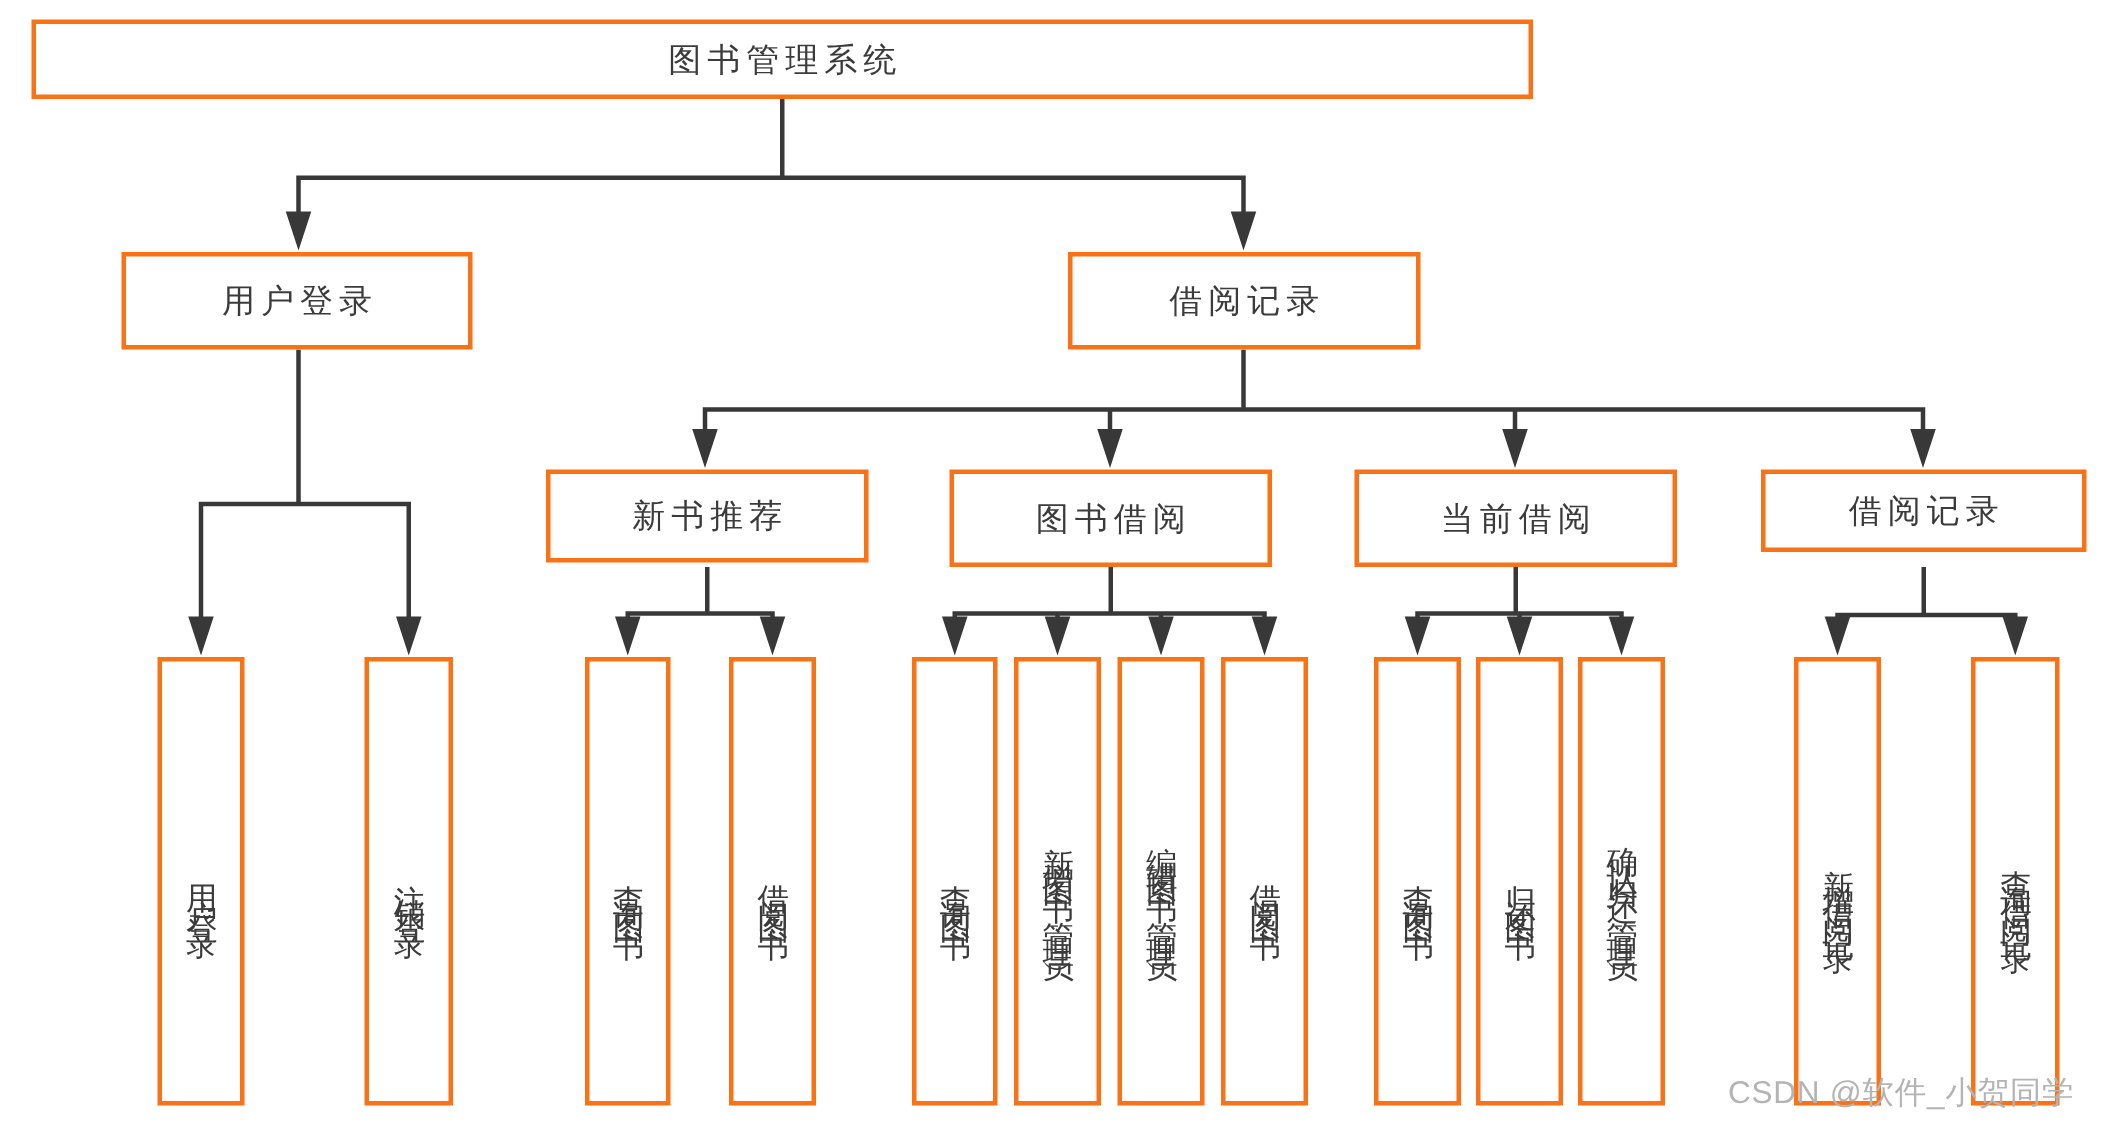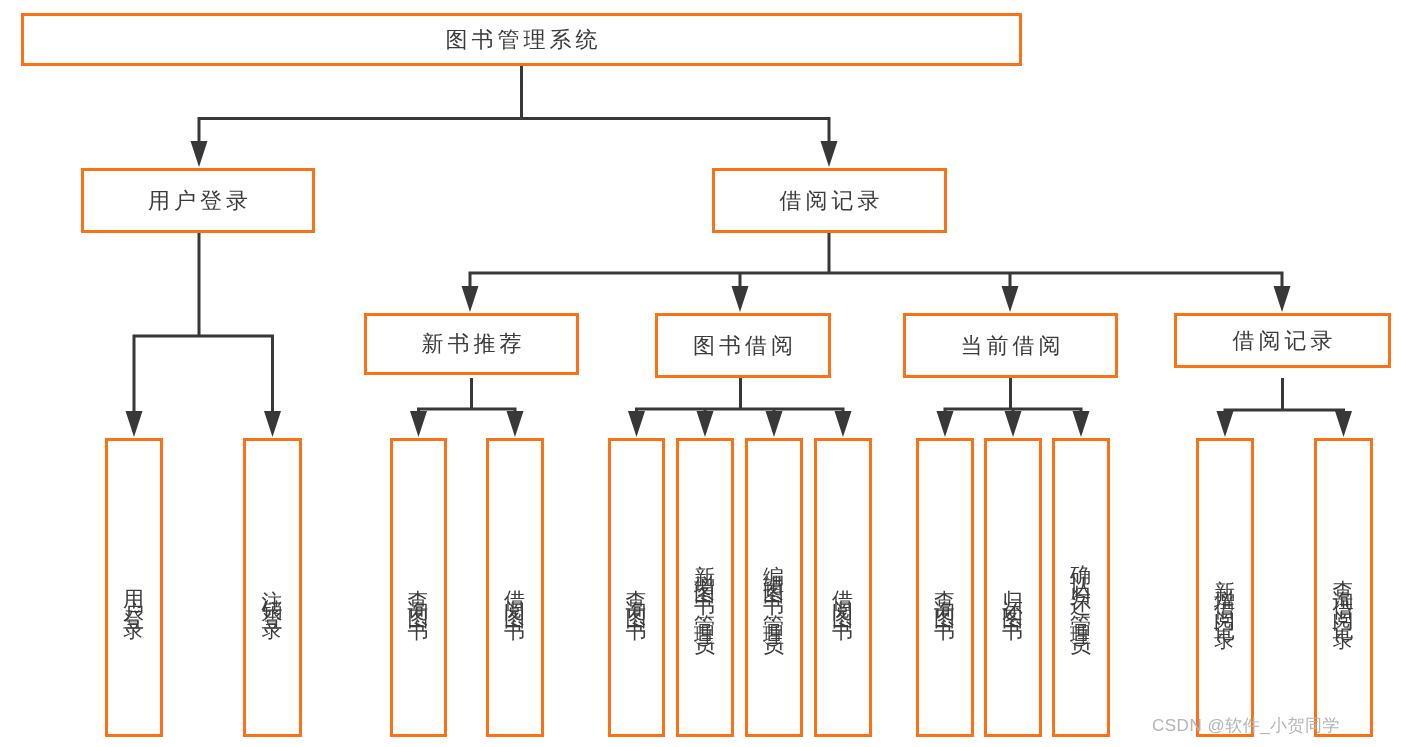"图书借阅" div.node { left: 655px -> 633px; width: 176px -> 215px }
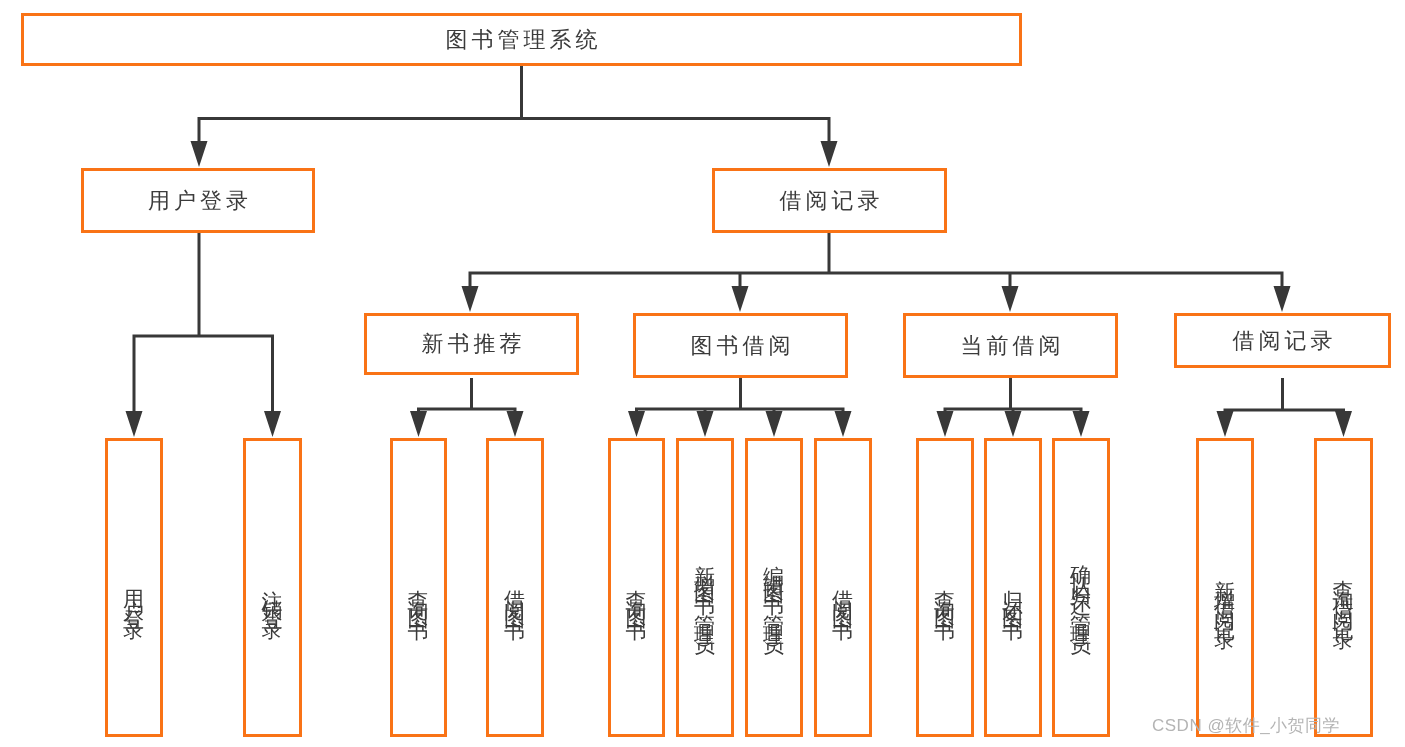"CSDN @软件_小贺同学" .watermark { font-size: 17px -> 21px }
